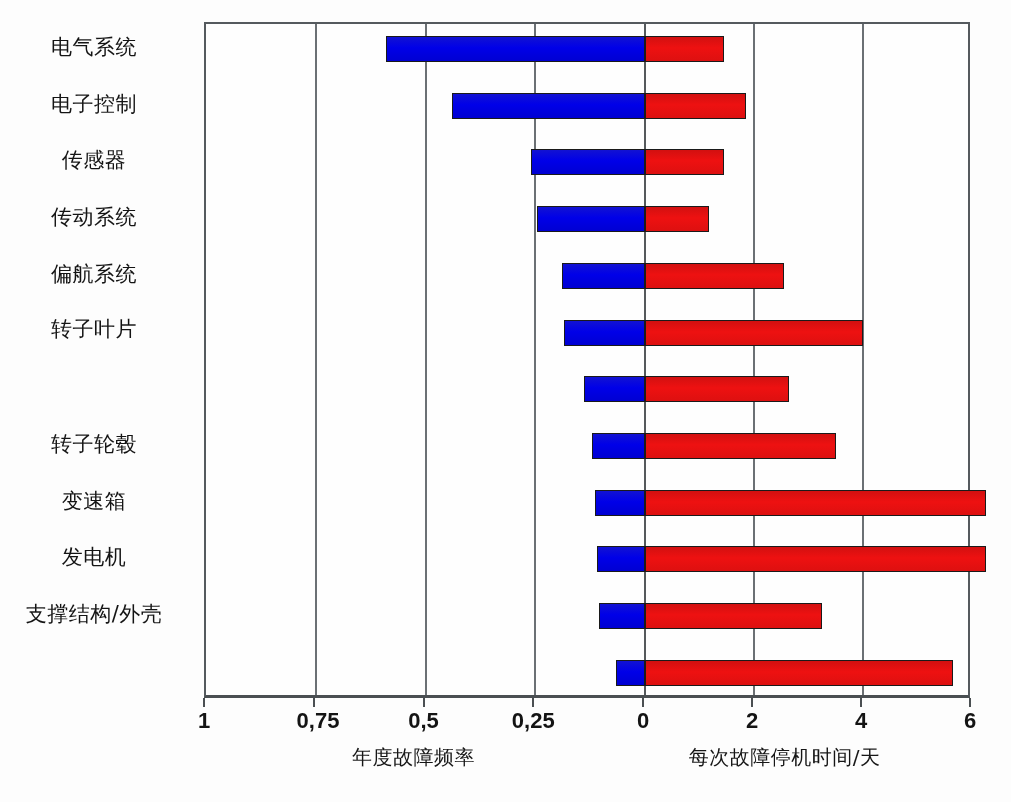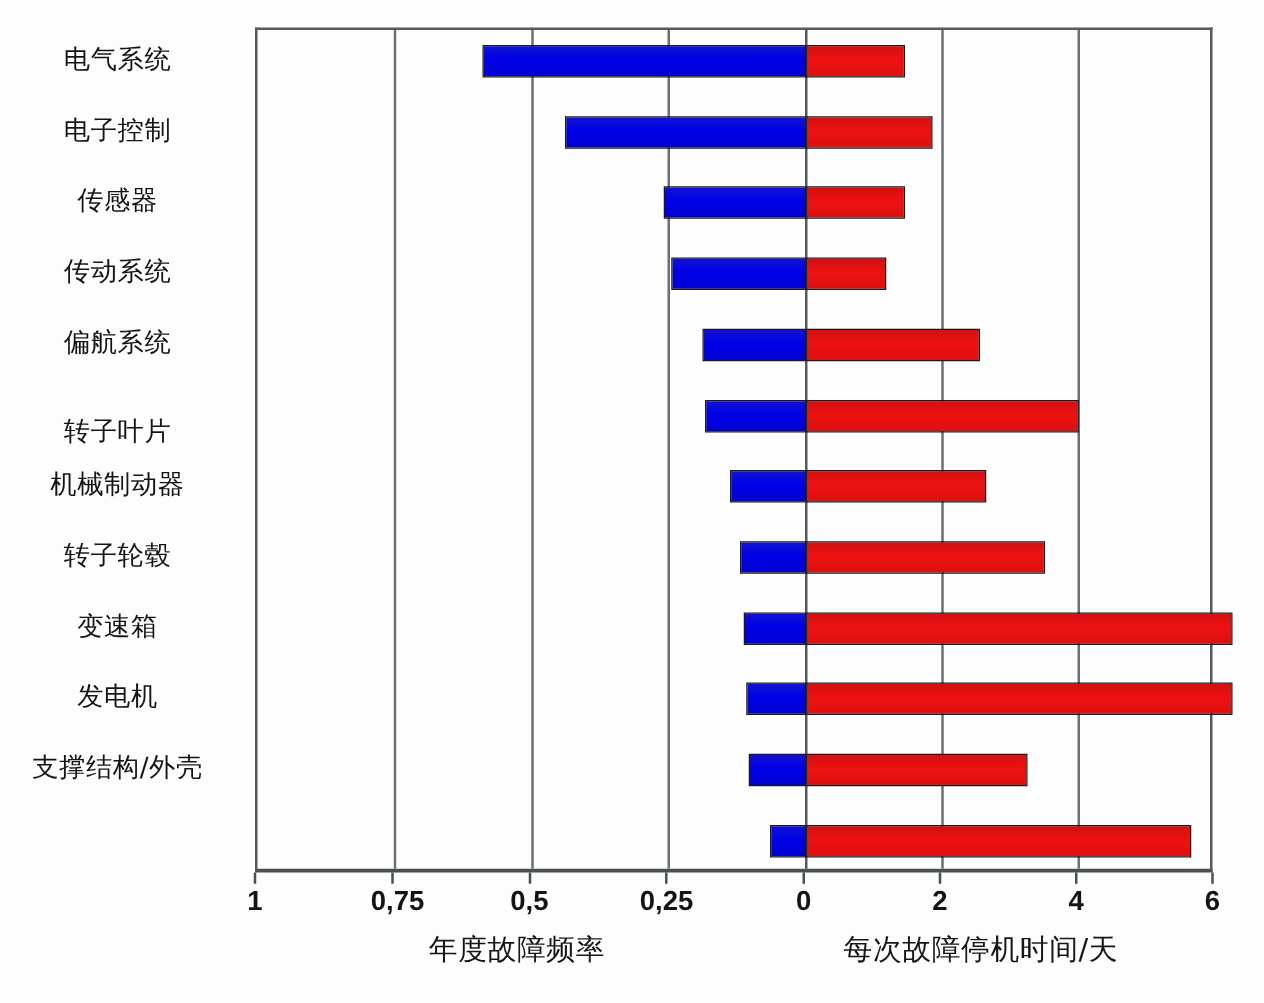"转子叶片" div.cat-label { top: 310px -> 294px }
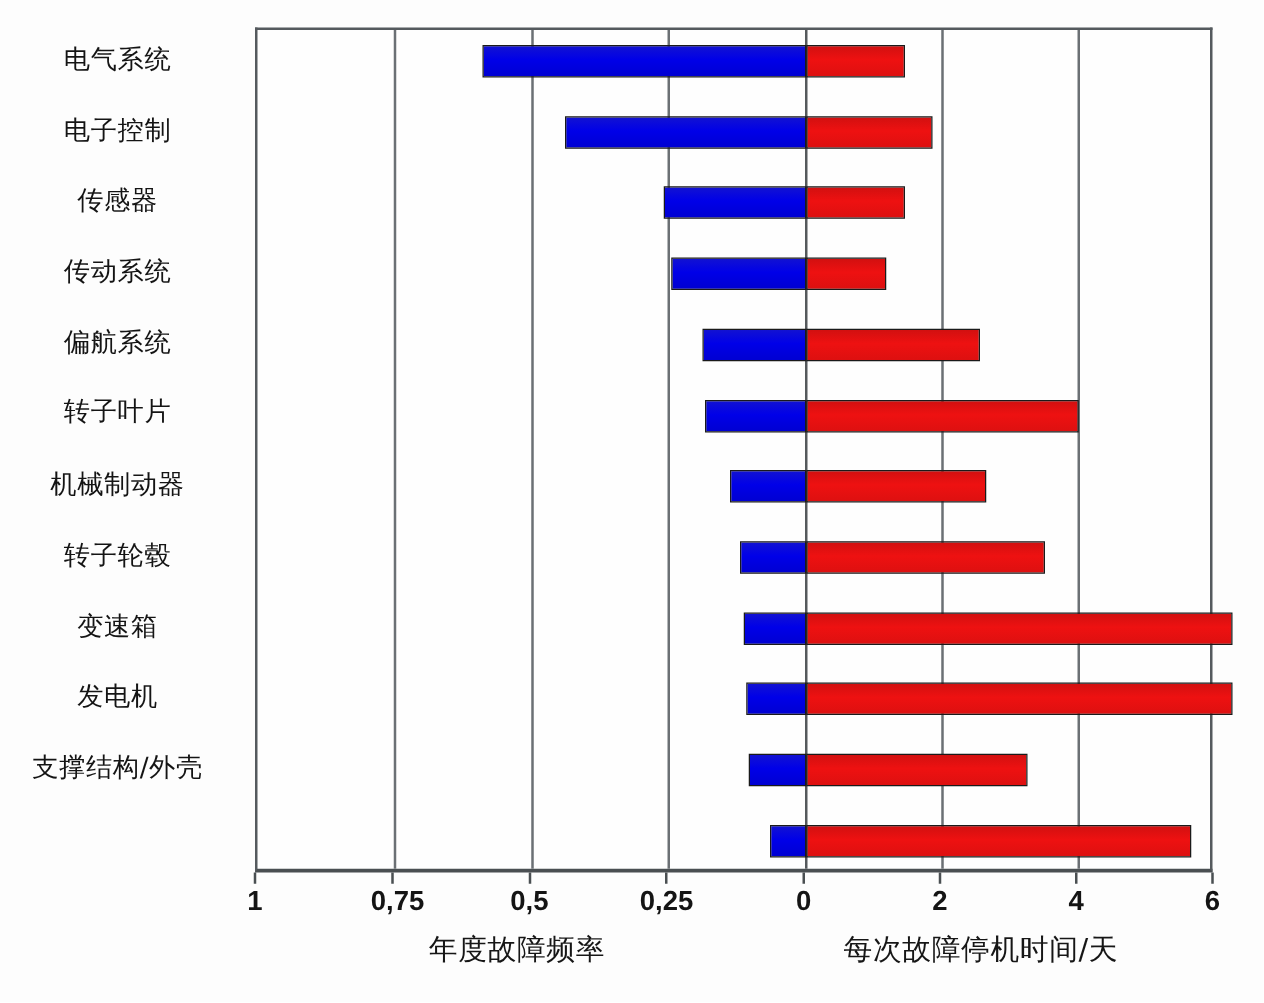"机械制动器" div.cat-label { html: <div>机械制动器</div> -> none }
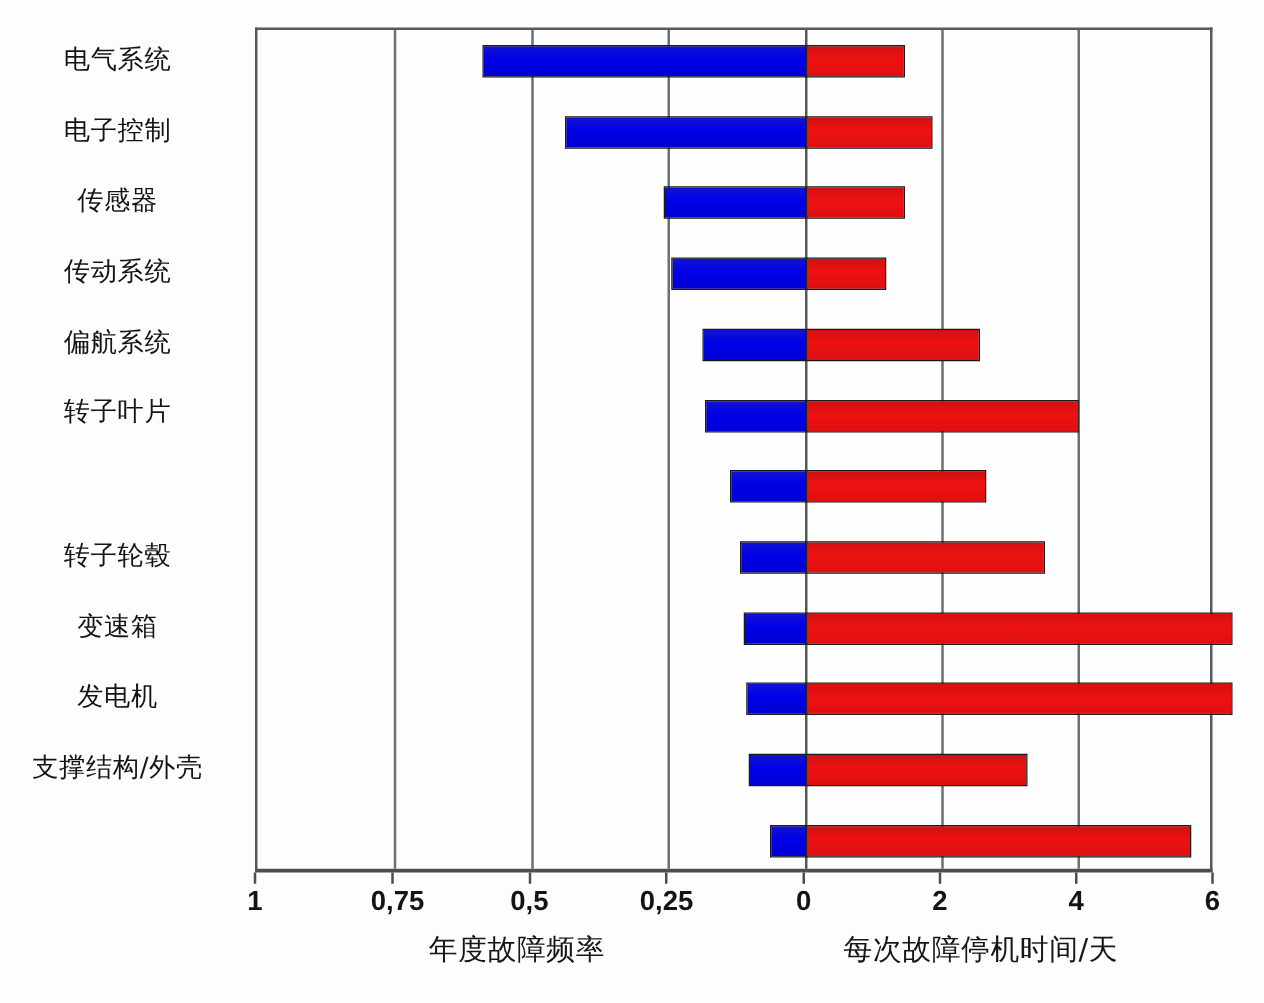"年度故障频率" .axis-caption { font-size: 23px -> 20px }
